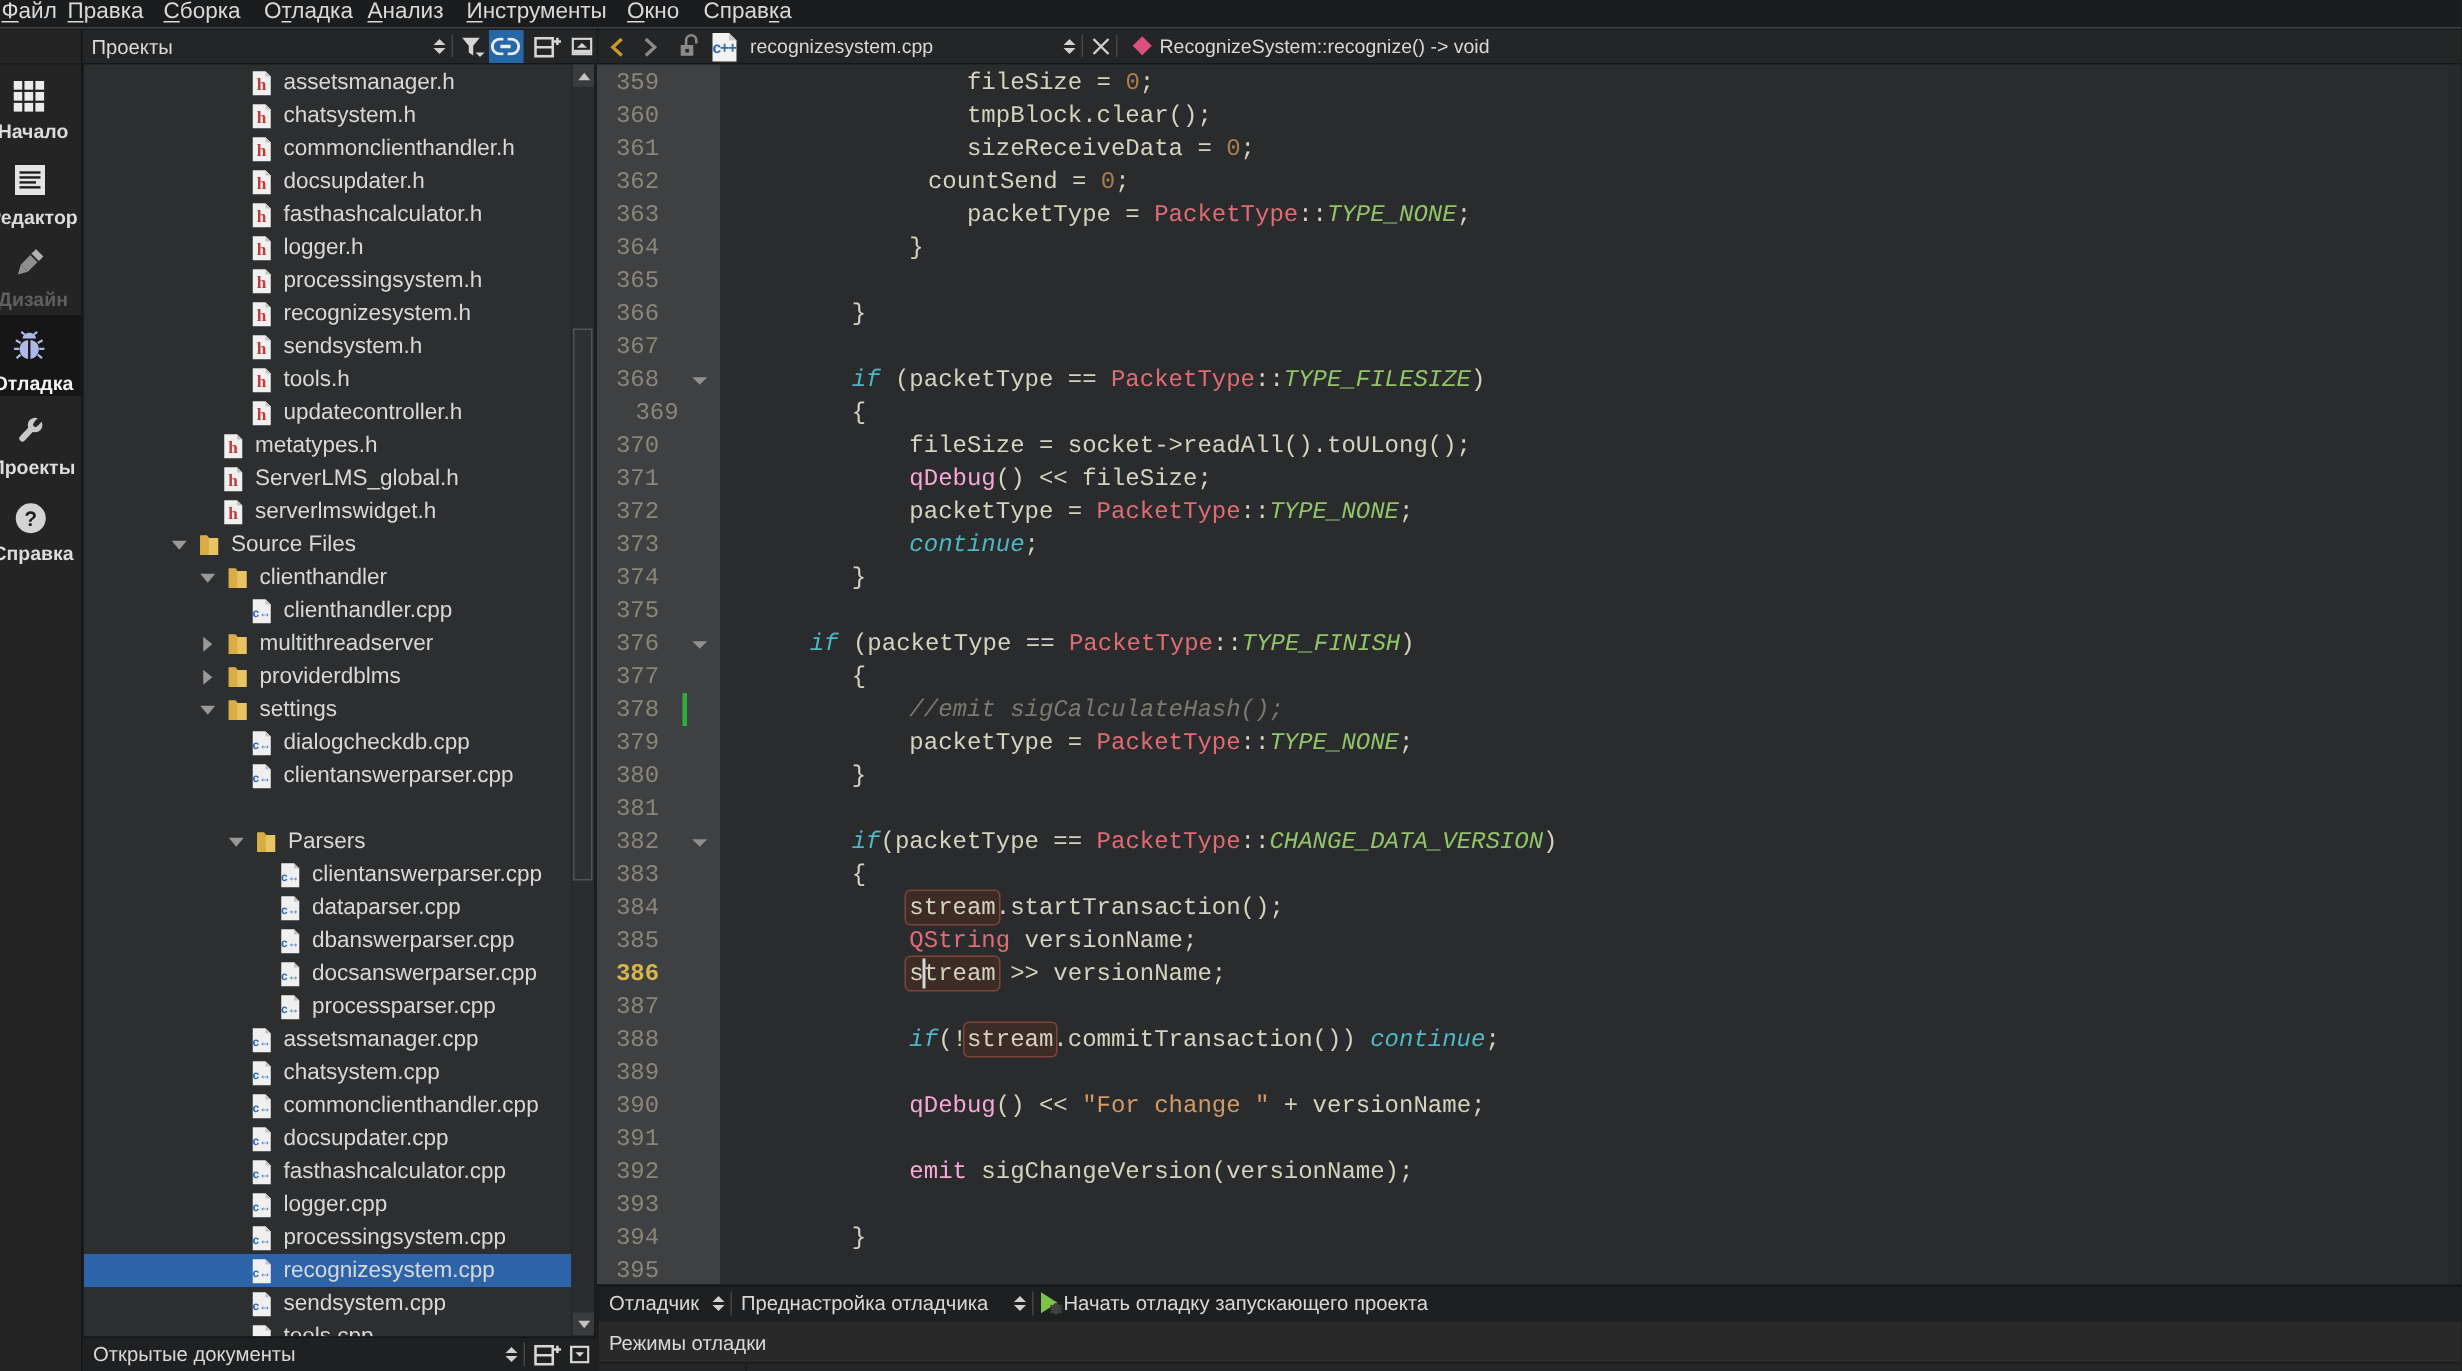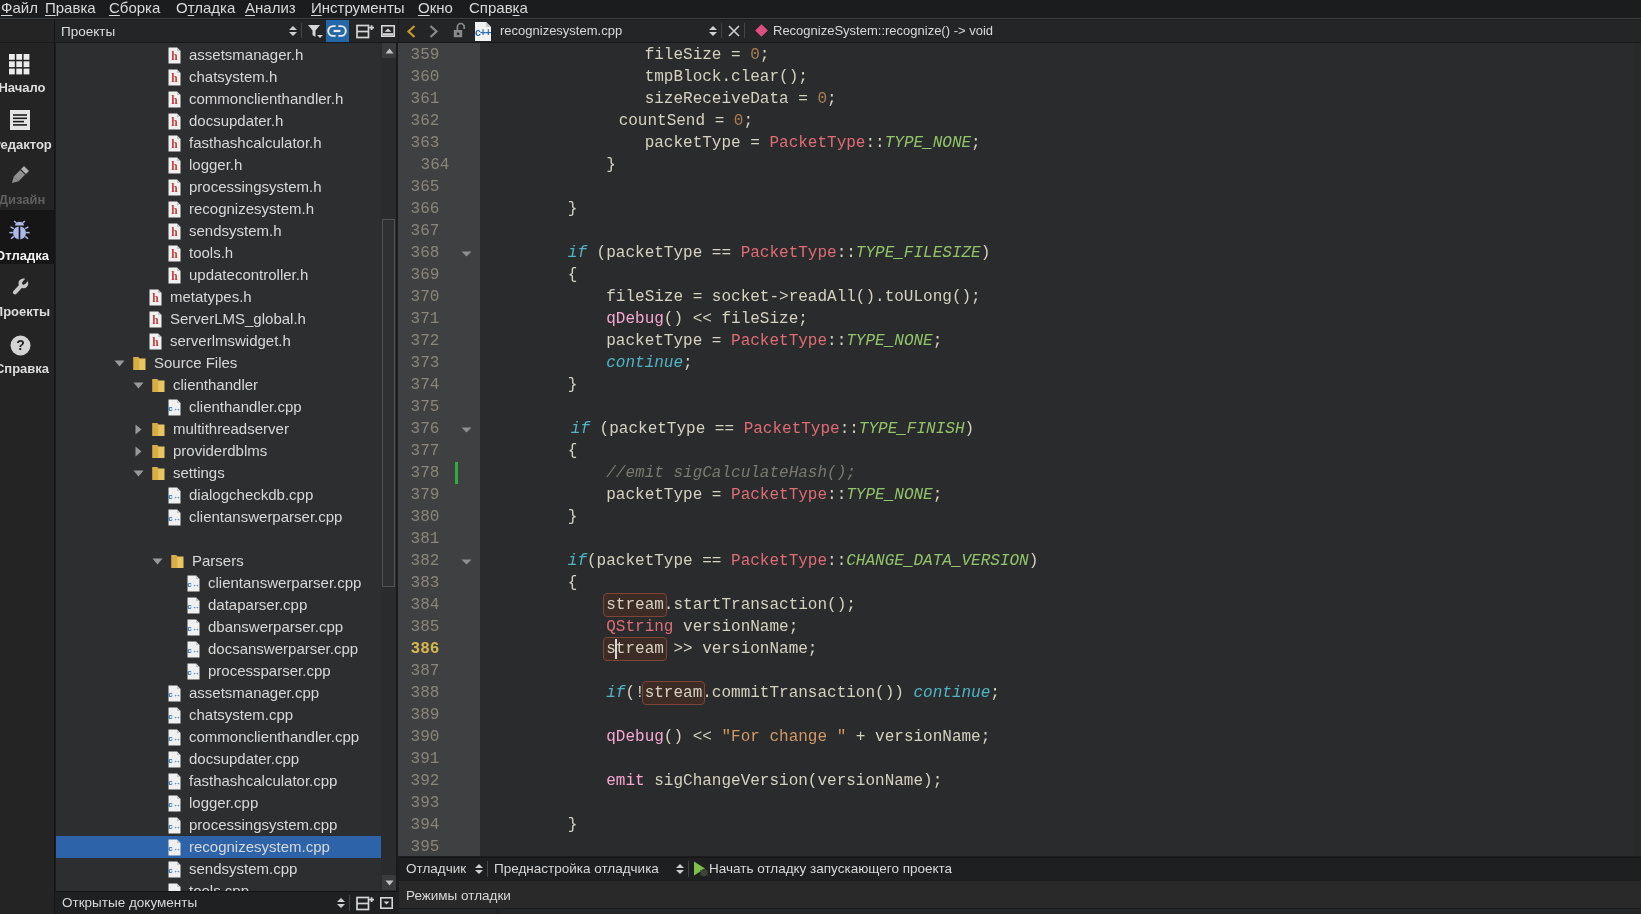"364" div.ln { left: 405px -> 395px }
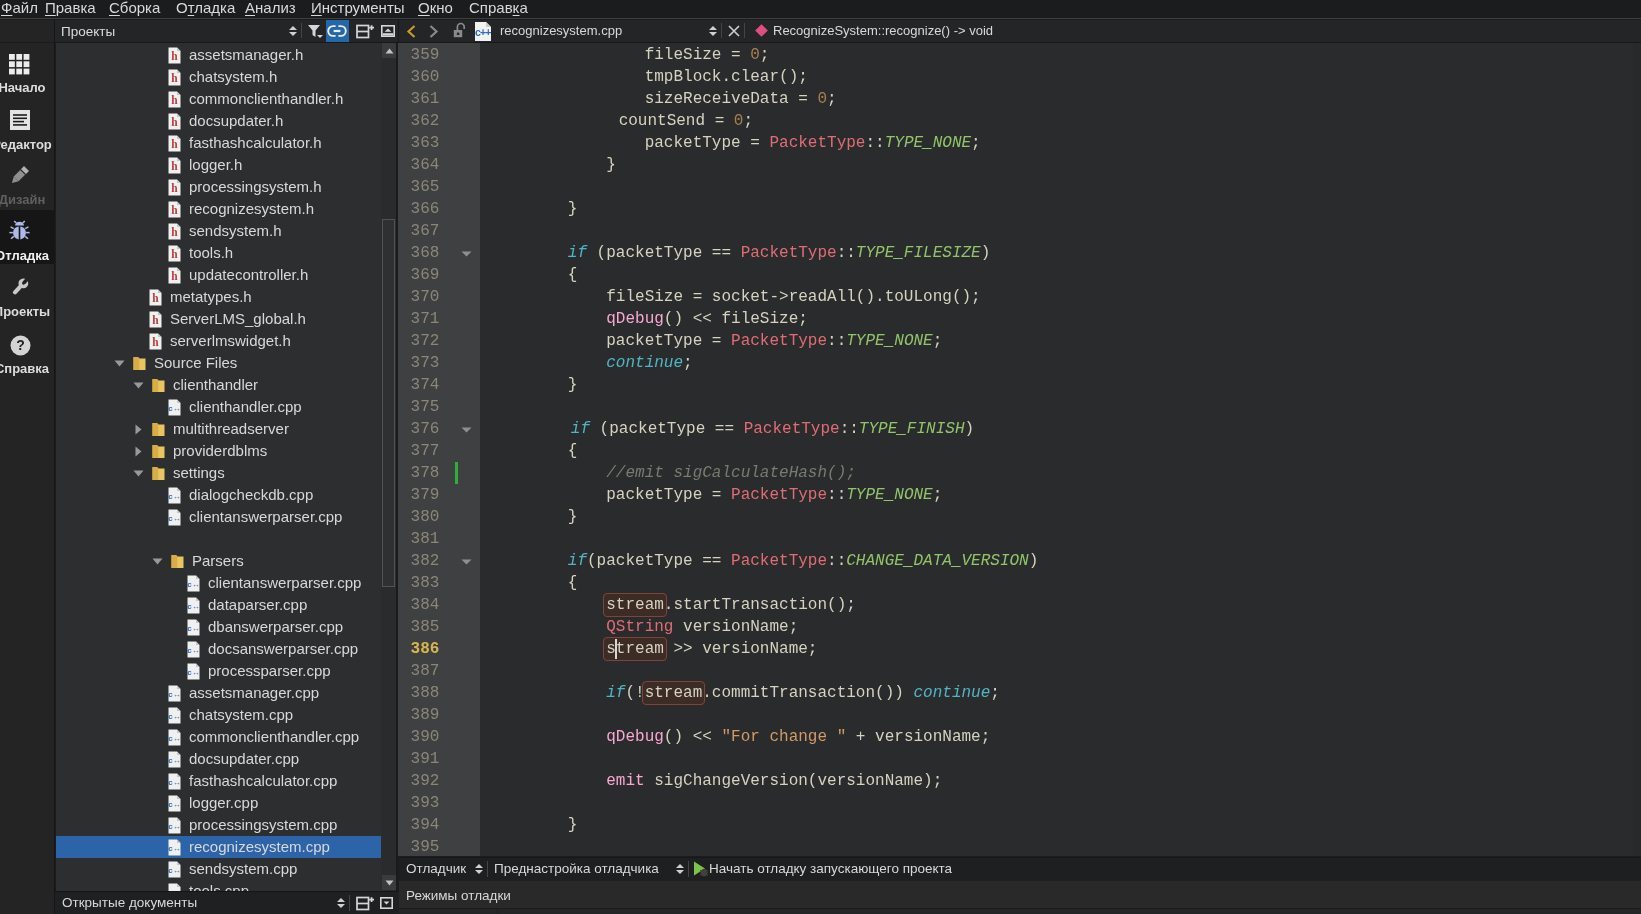"369" div.ln { left: 395px -> 408px }
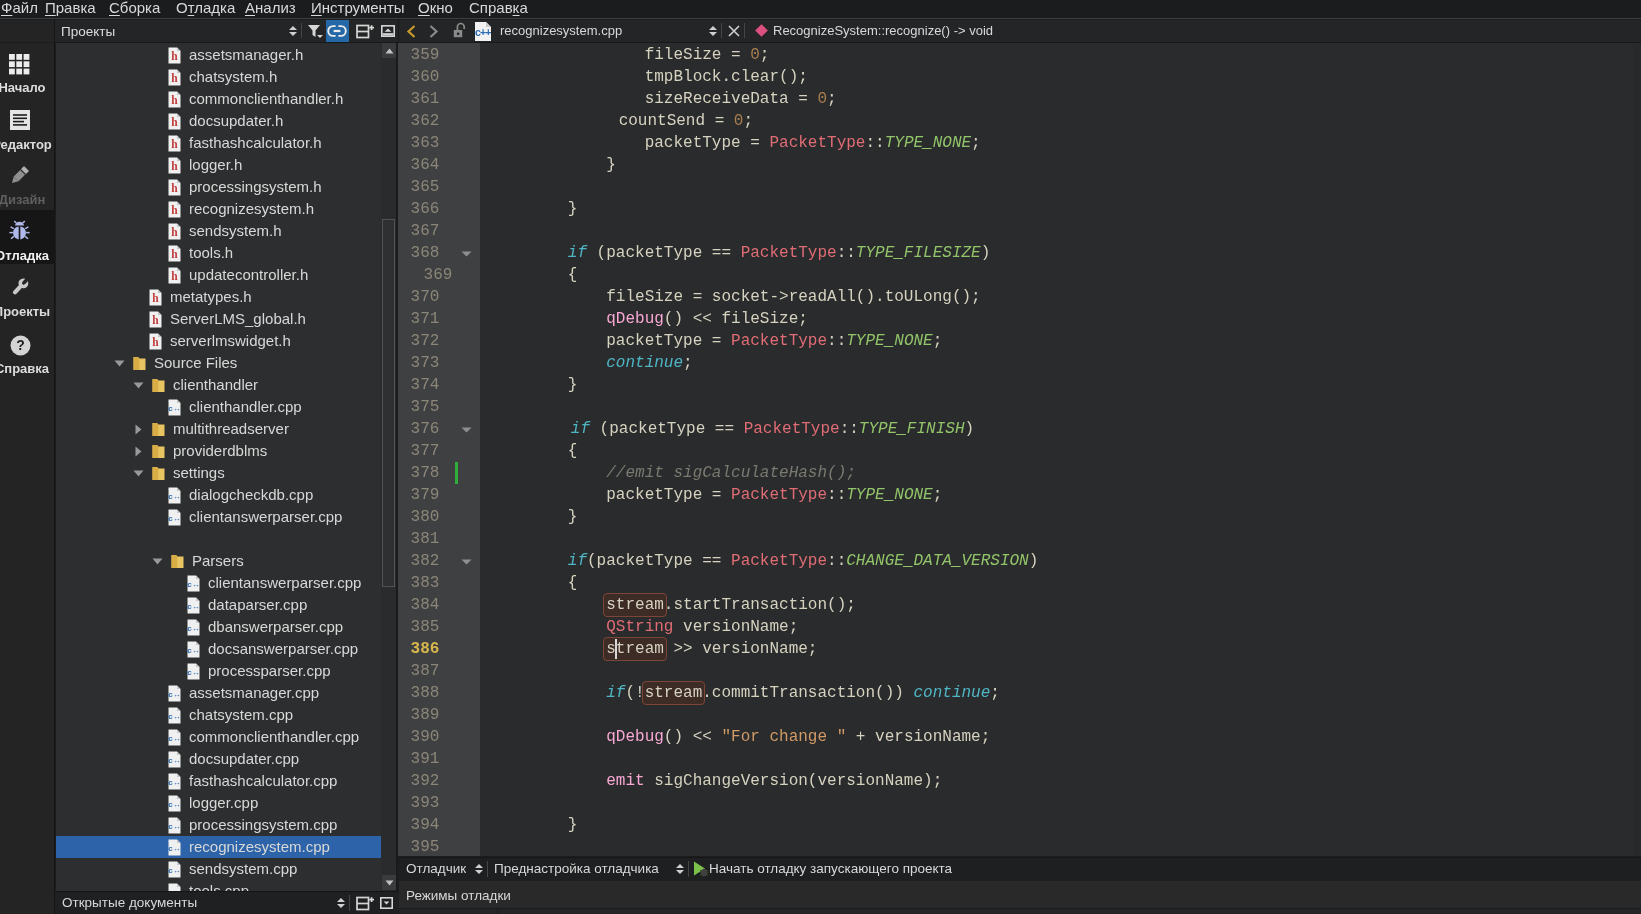"if (packetType == PacketType::TYPE_FINISH)" div.cl { left: 494px -> 463px }
